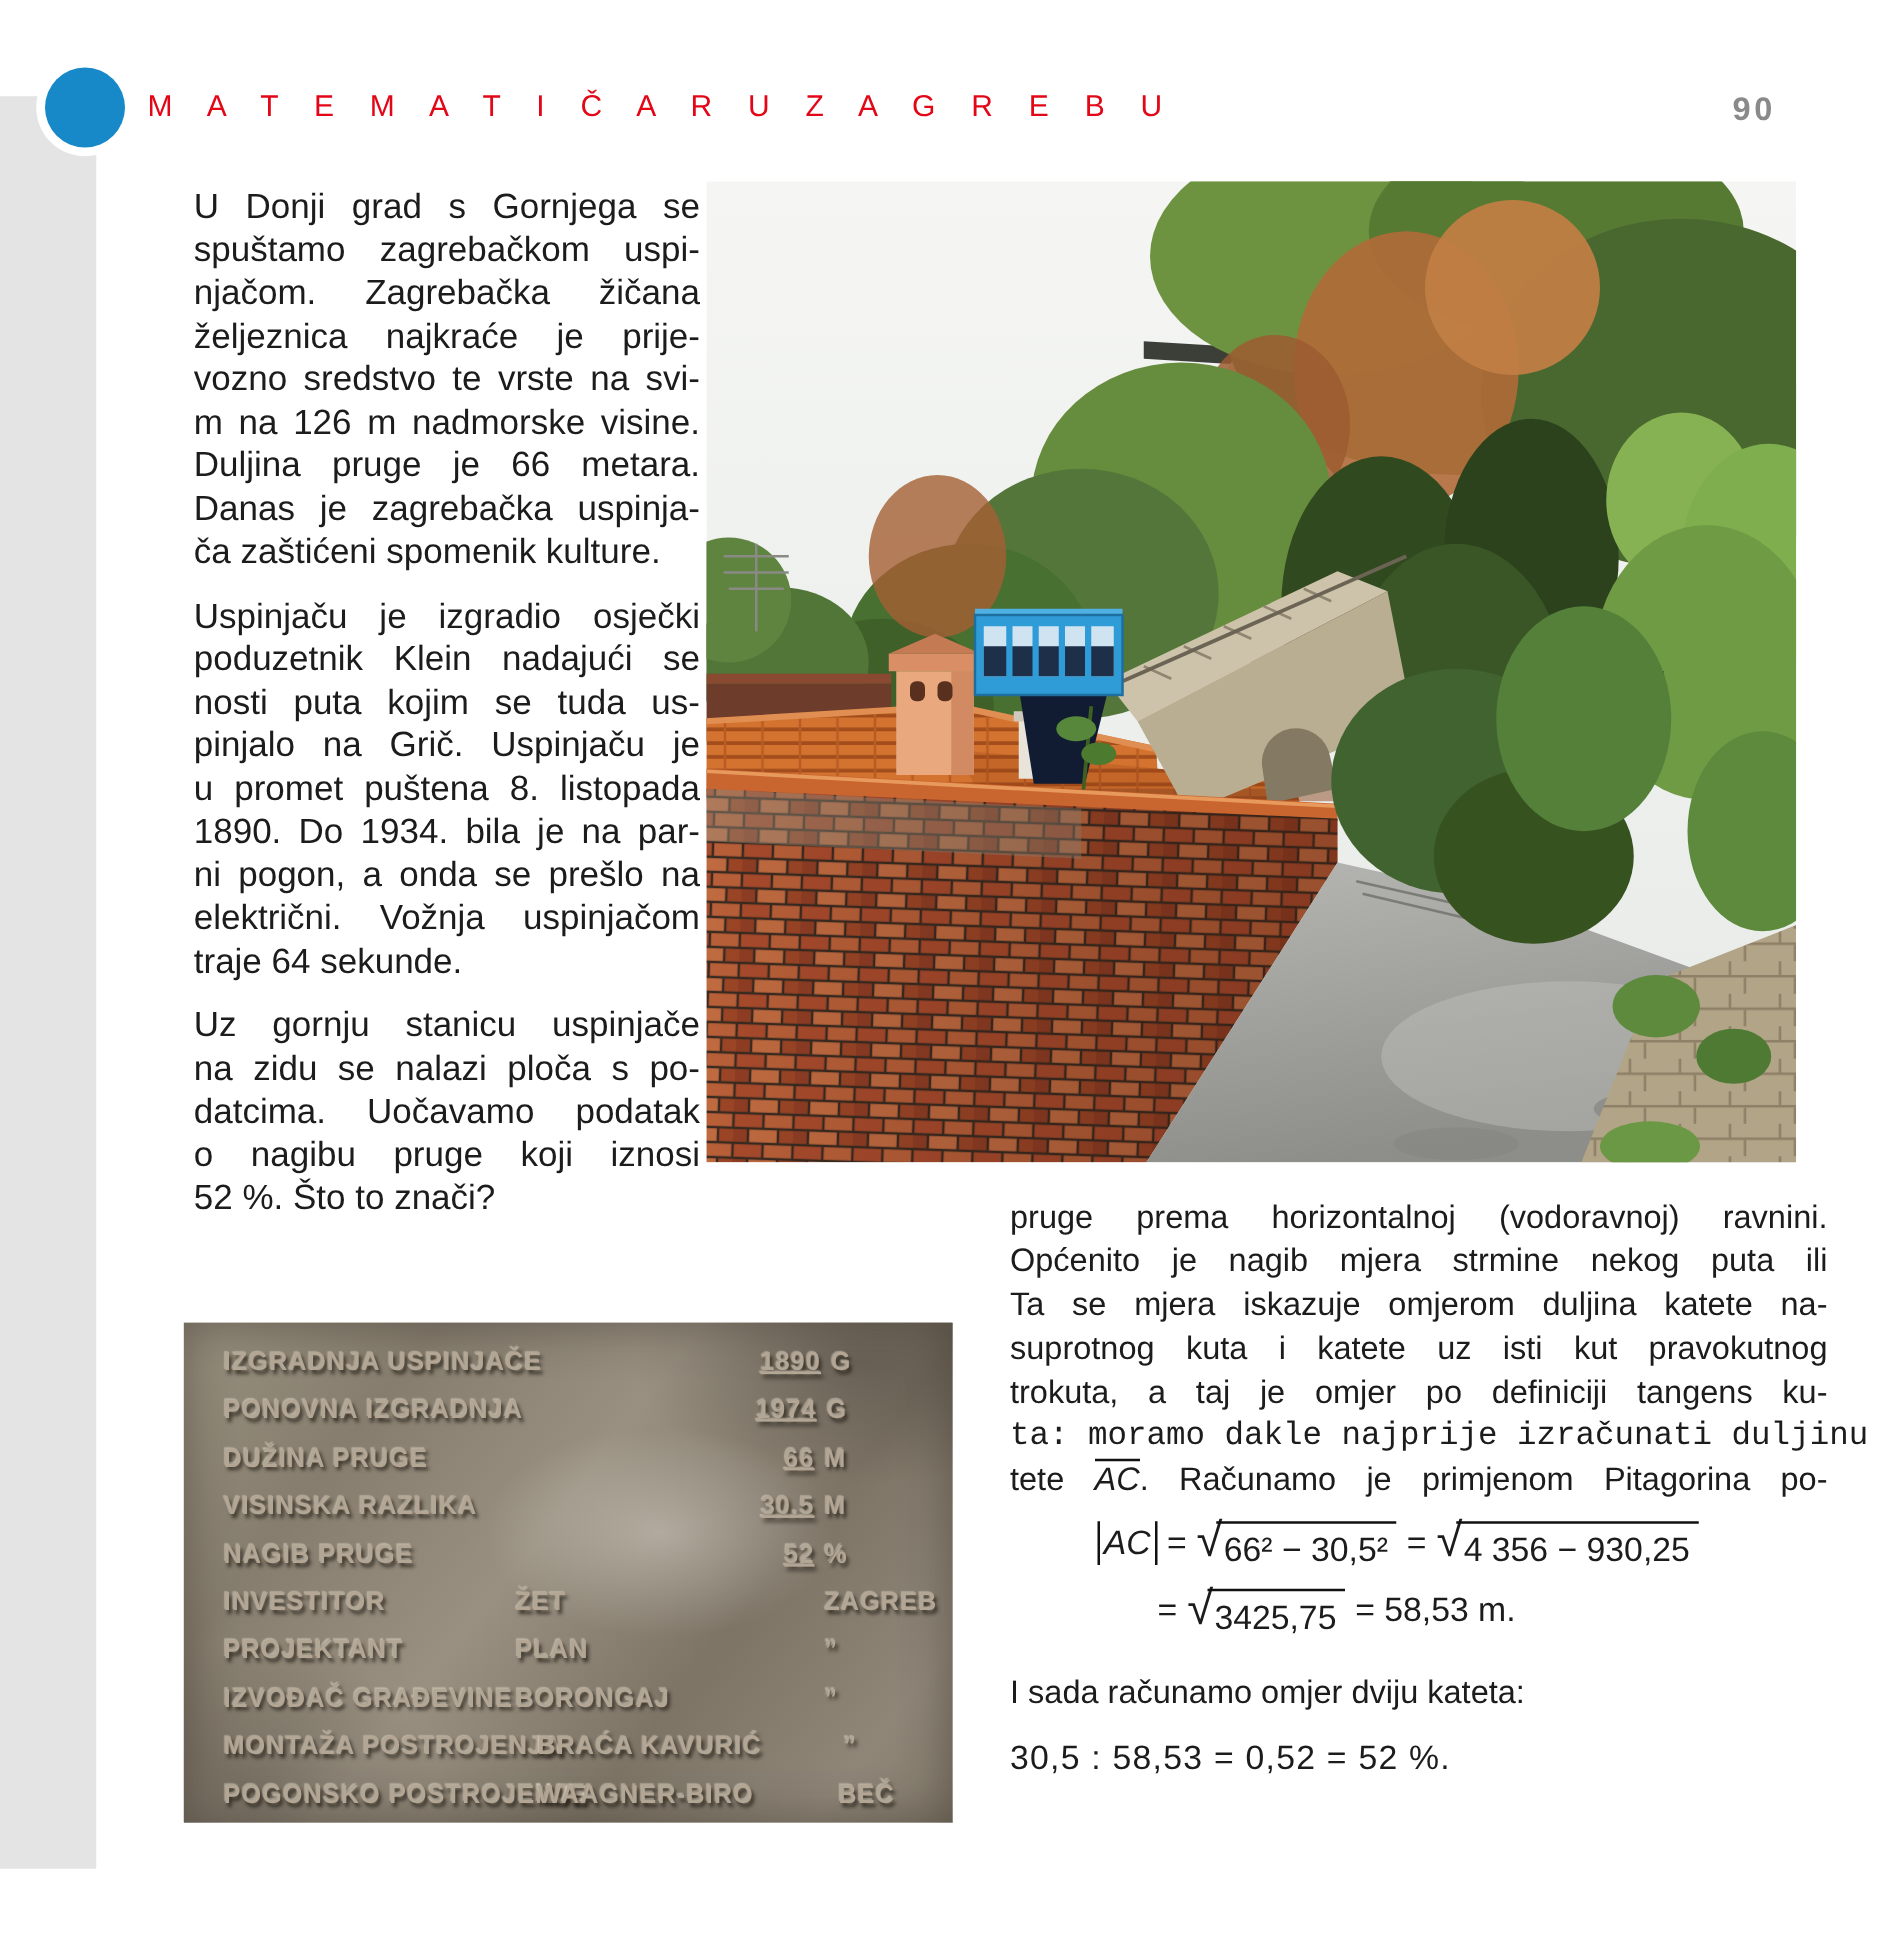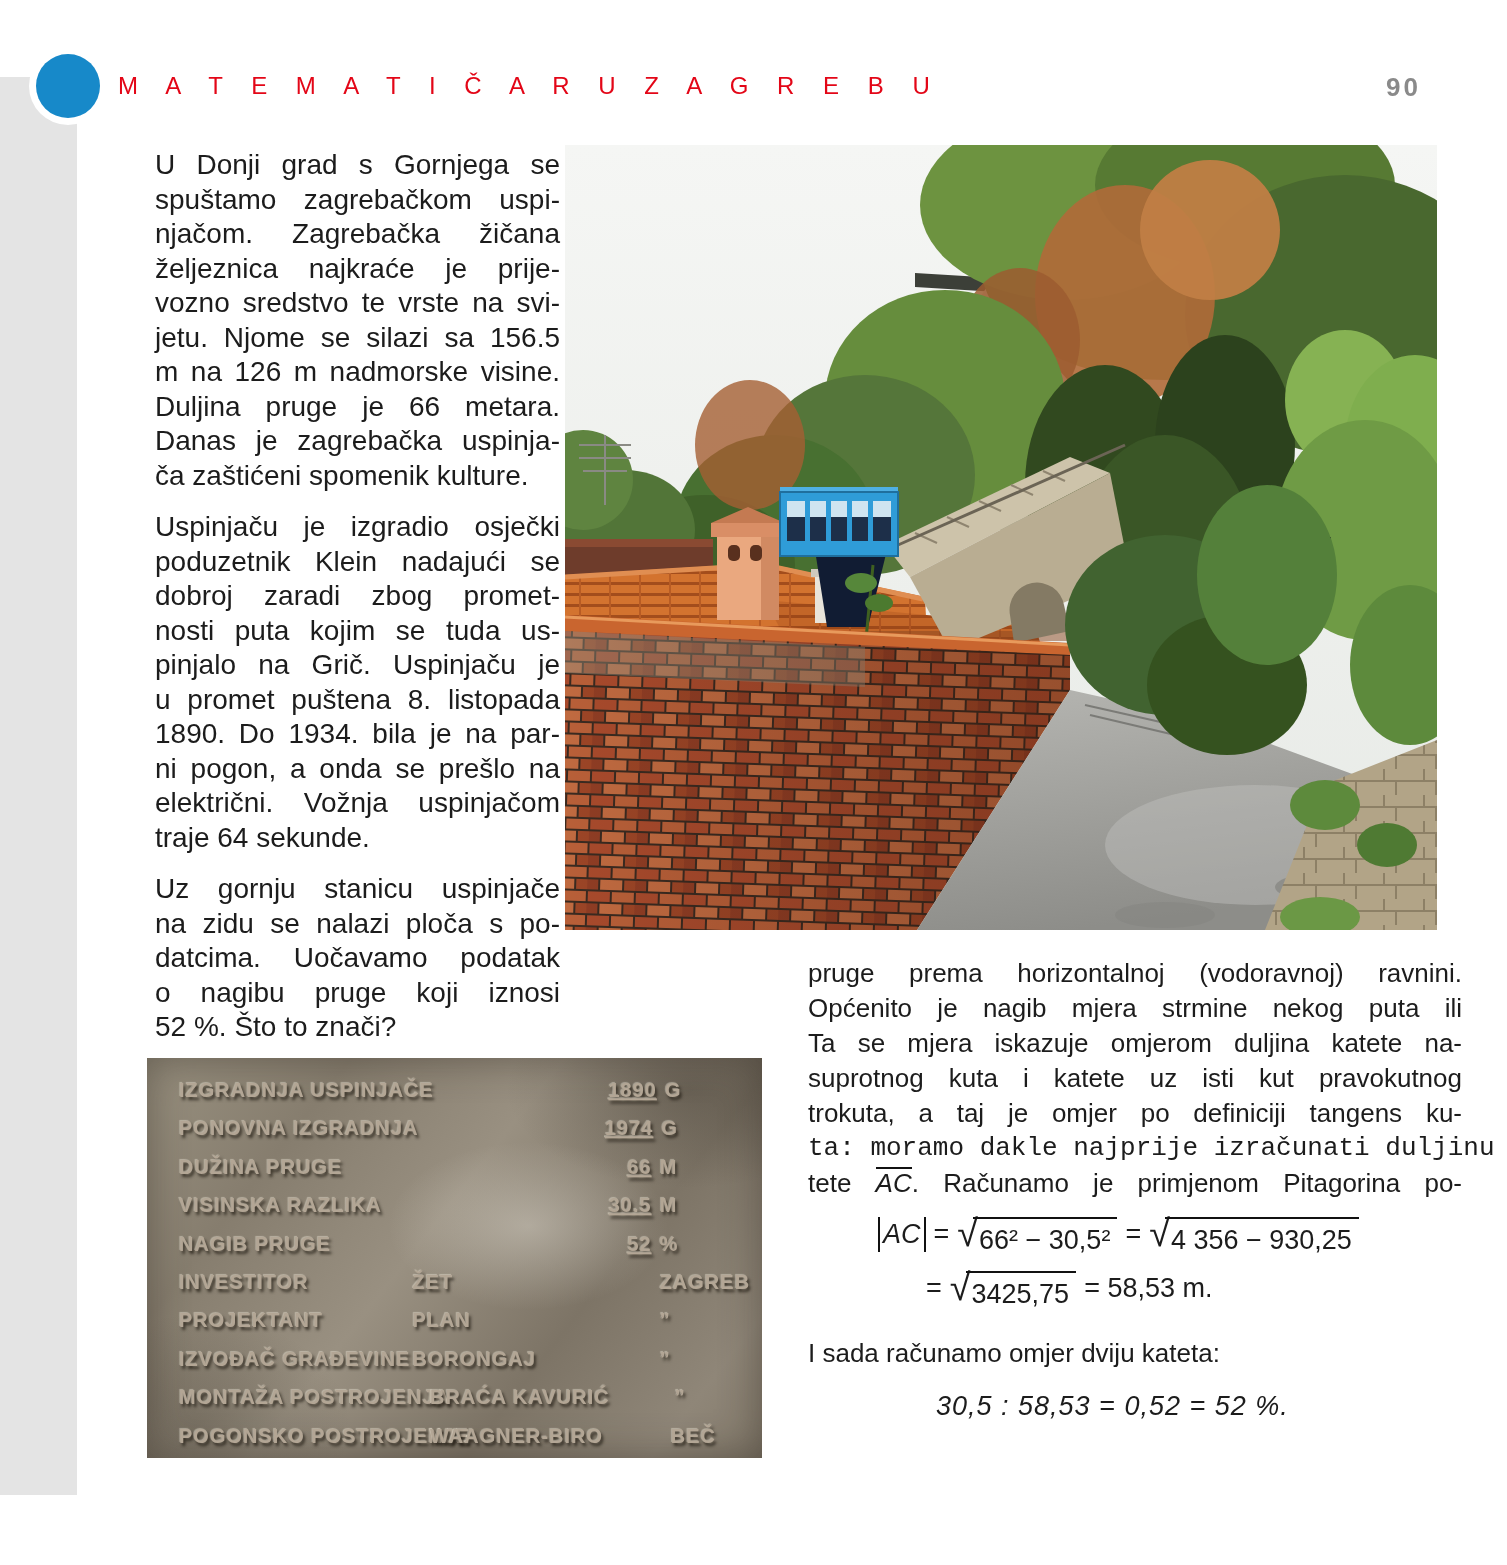"jetu. Njome se silazi sa" div.line { html: <div>jetu. Njome se silazi sa 156.5</div> -> none }
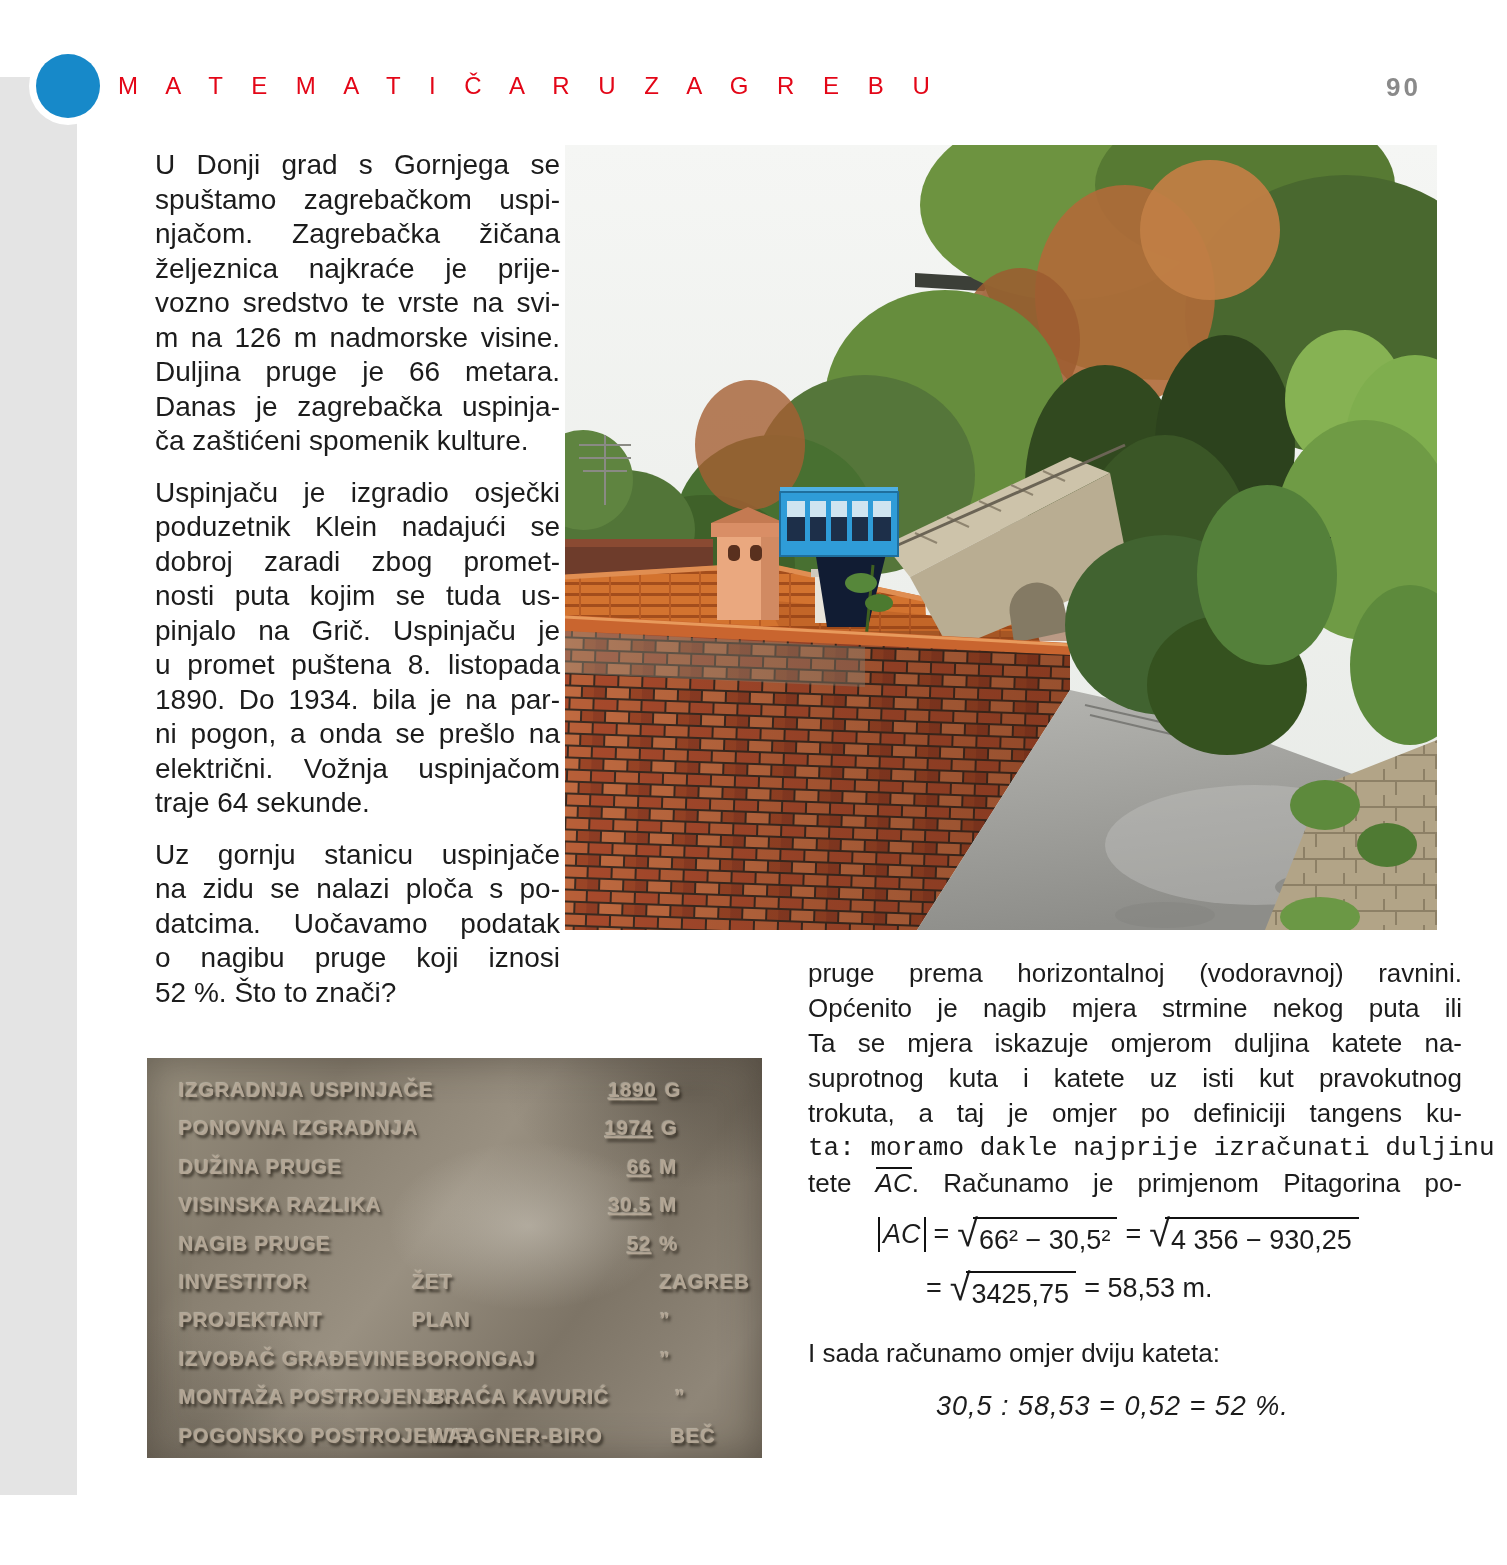"dobroj zaradi zbog promet-" div.line { html: <div>dobroj zaradi zbog promet-</div> -> none }
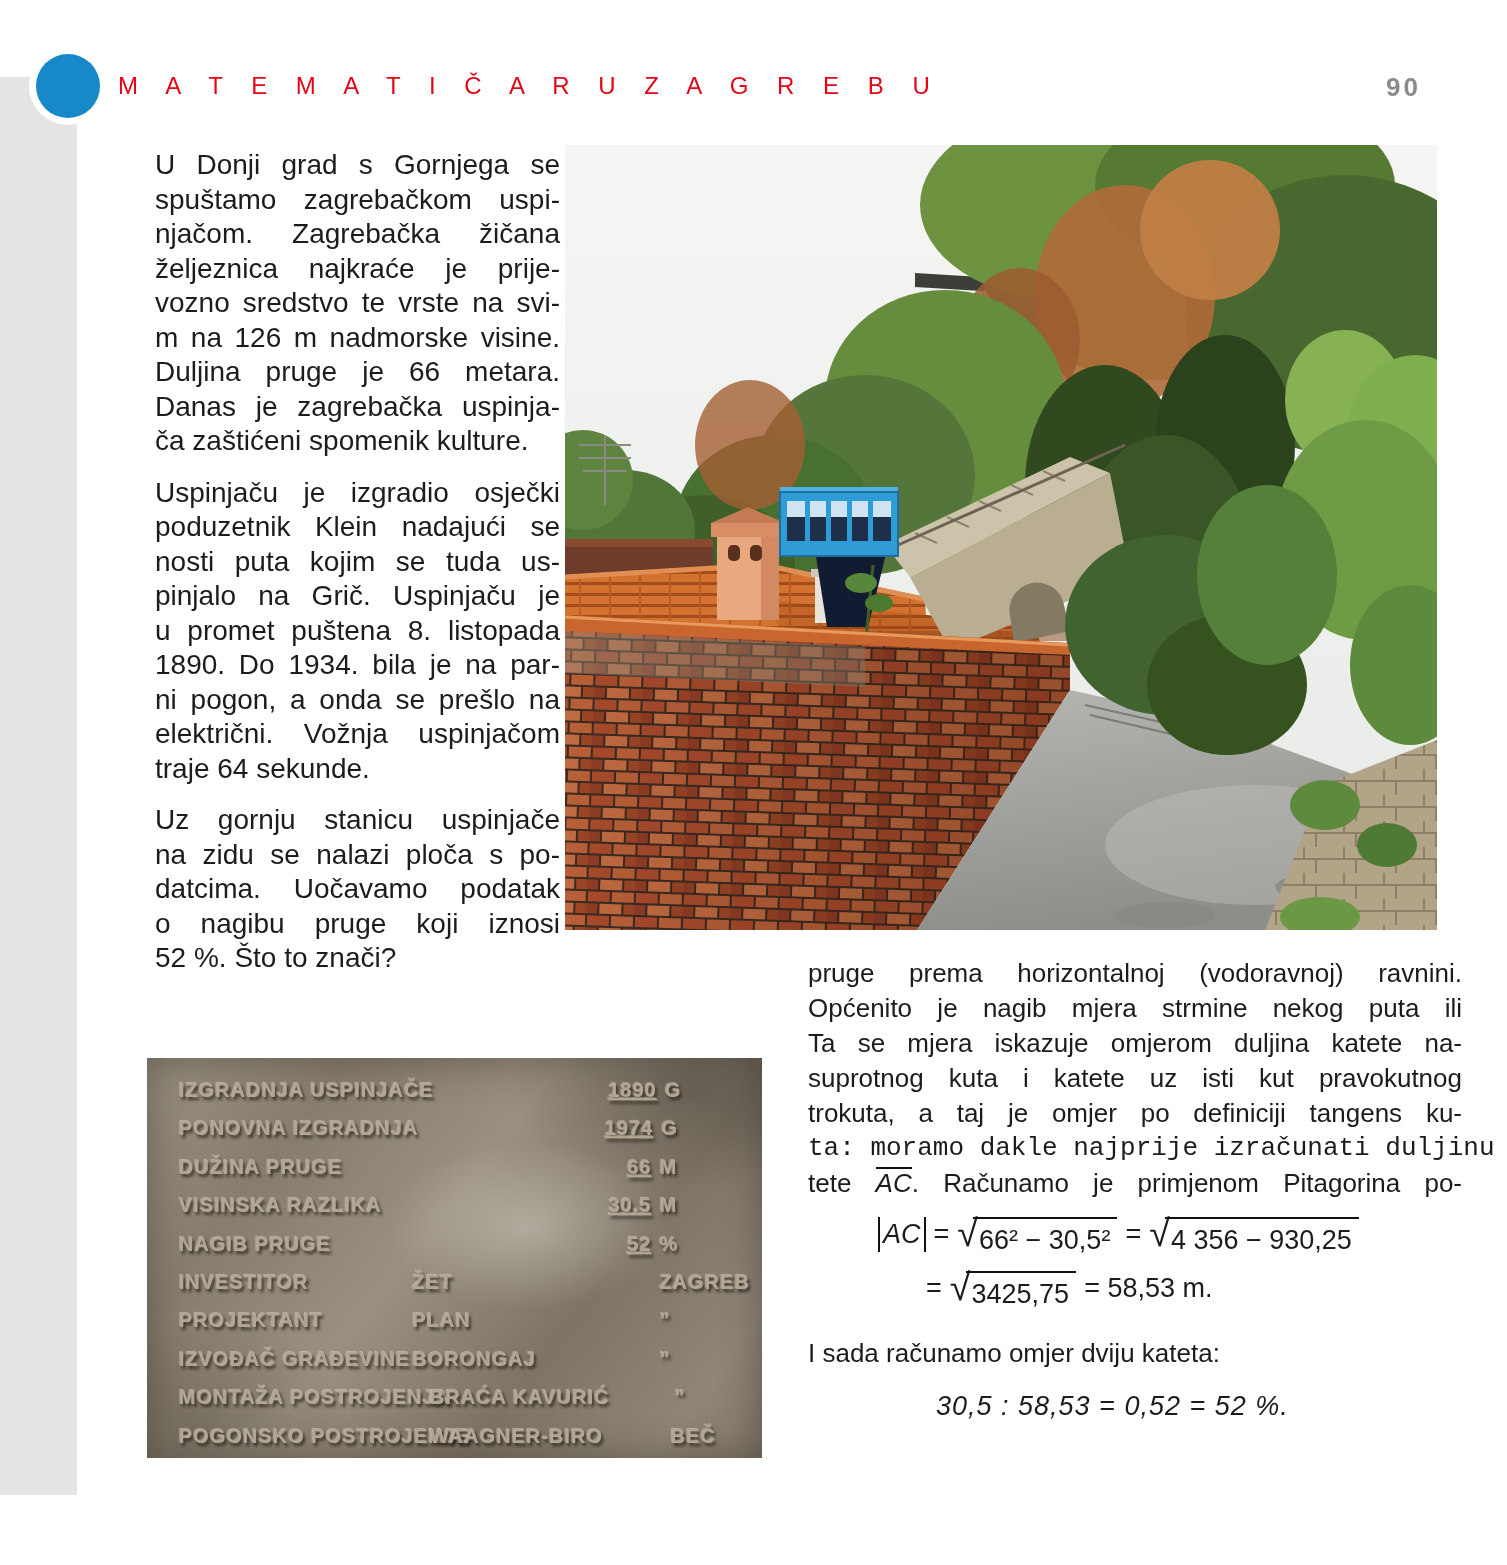"30,5 : 58,53 = 0,52" .ratio { font-style: italic -> none; margin-left: 128px -> none }
